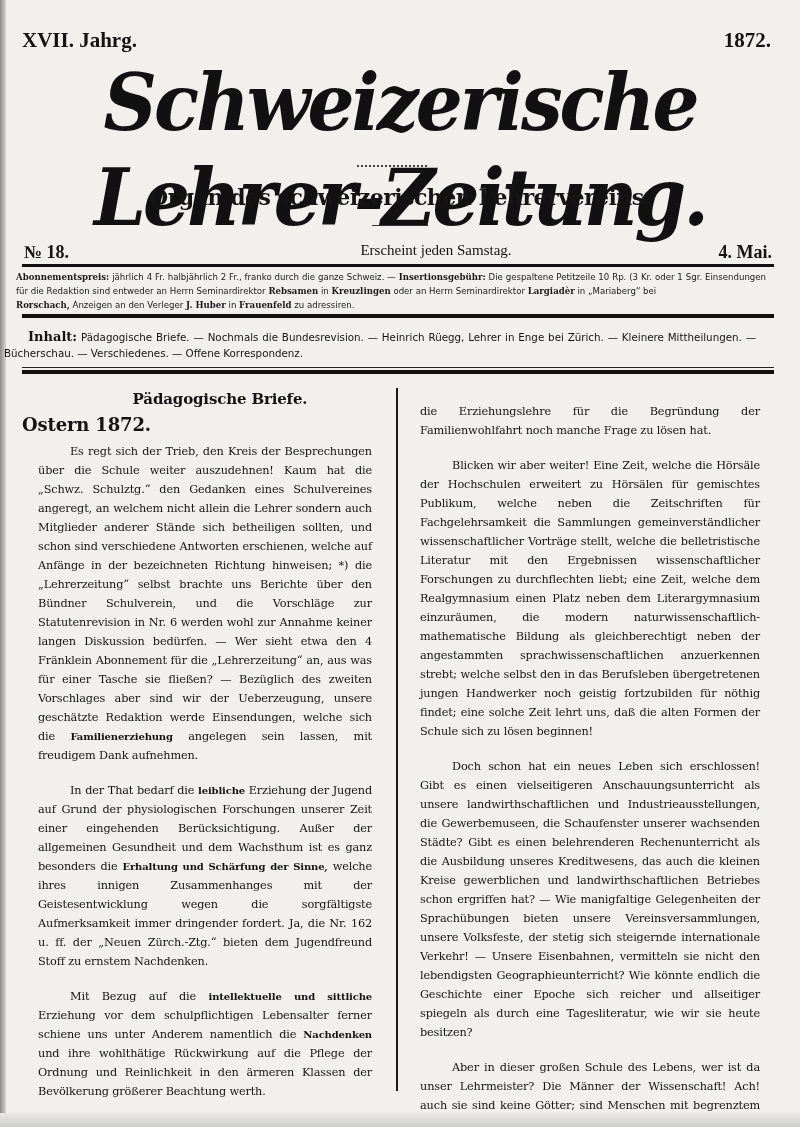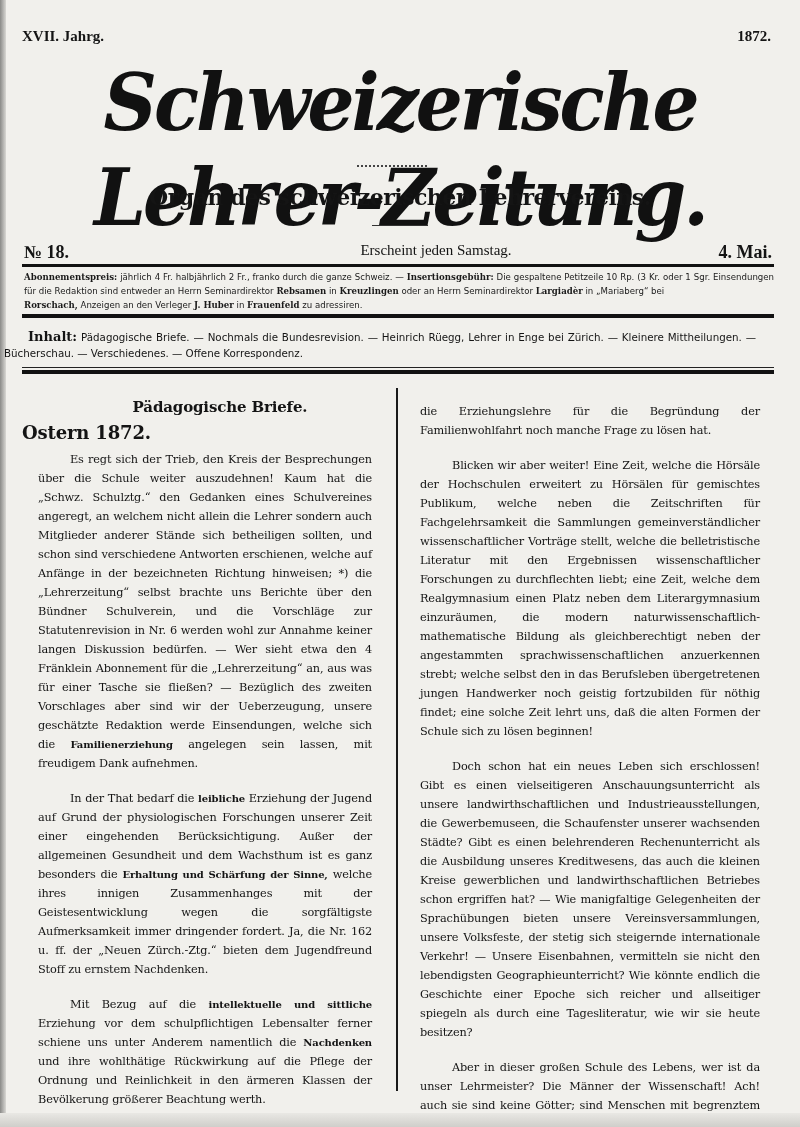"XVII. Jahrg." .topline { font-size: 15px -> 21px }
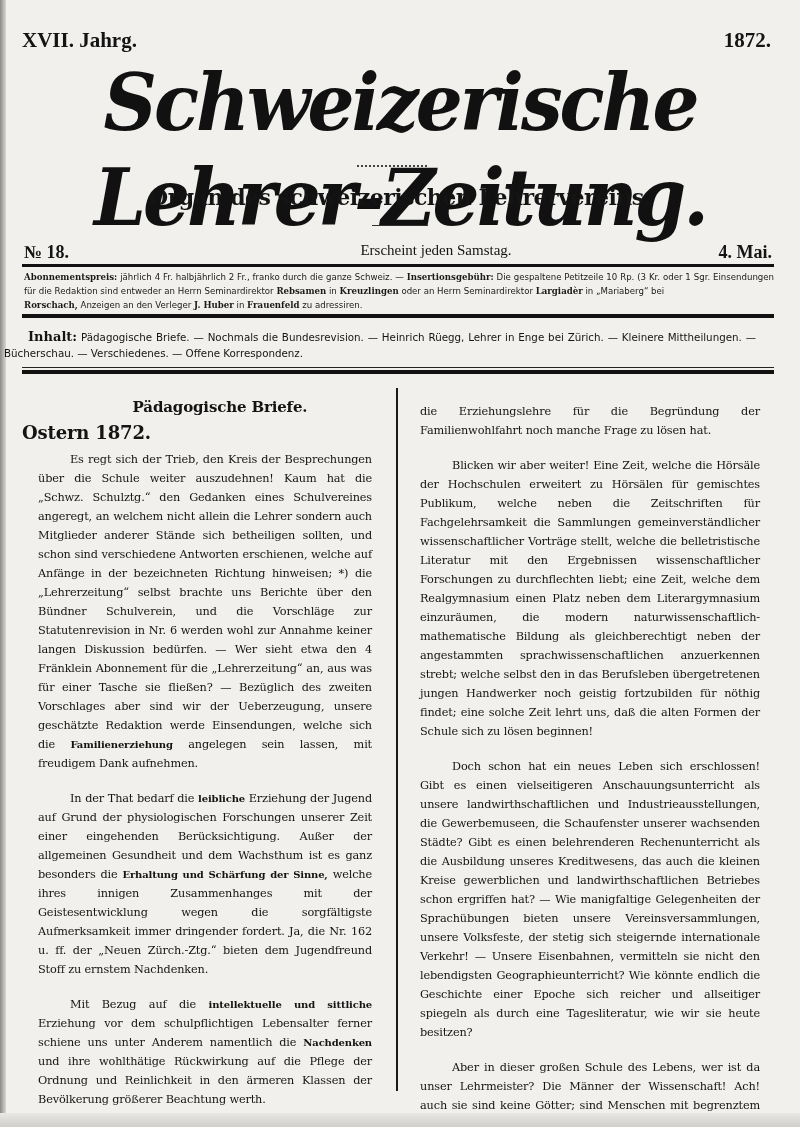"Abonnementspreis: jährlich 4 Fr." .notice { left: 24px -> 16px }
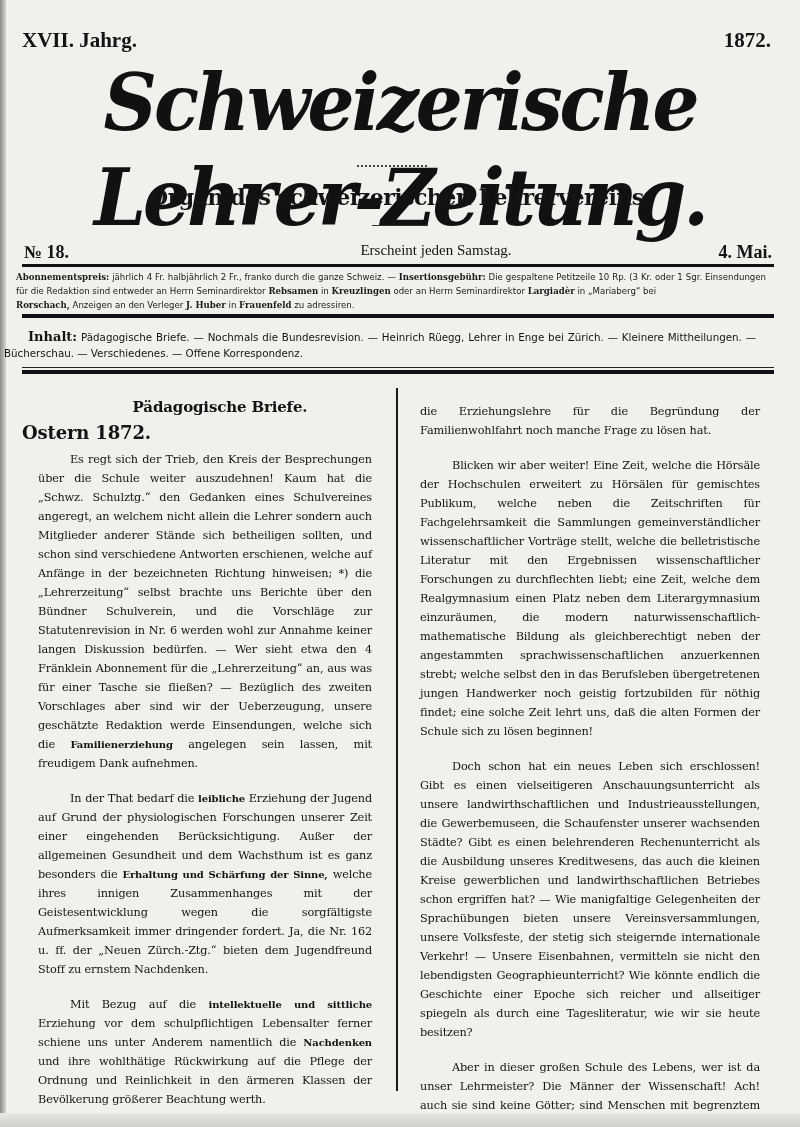"Pädagogische Briefe." .art-title { margin: 10px 0 4px 0 -> 2px 0 4px 0 }
